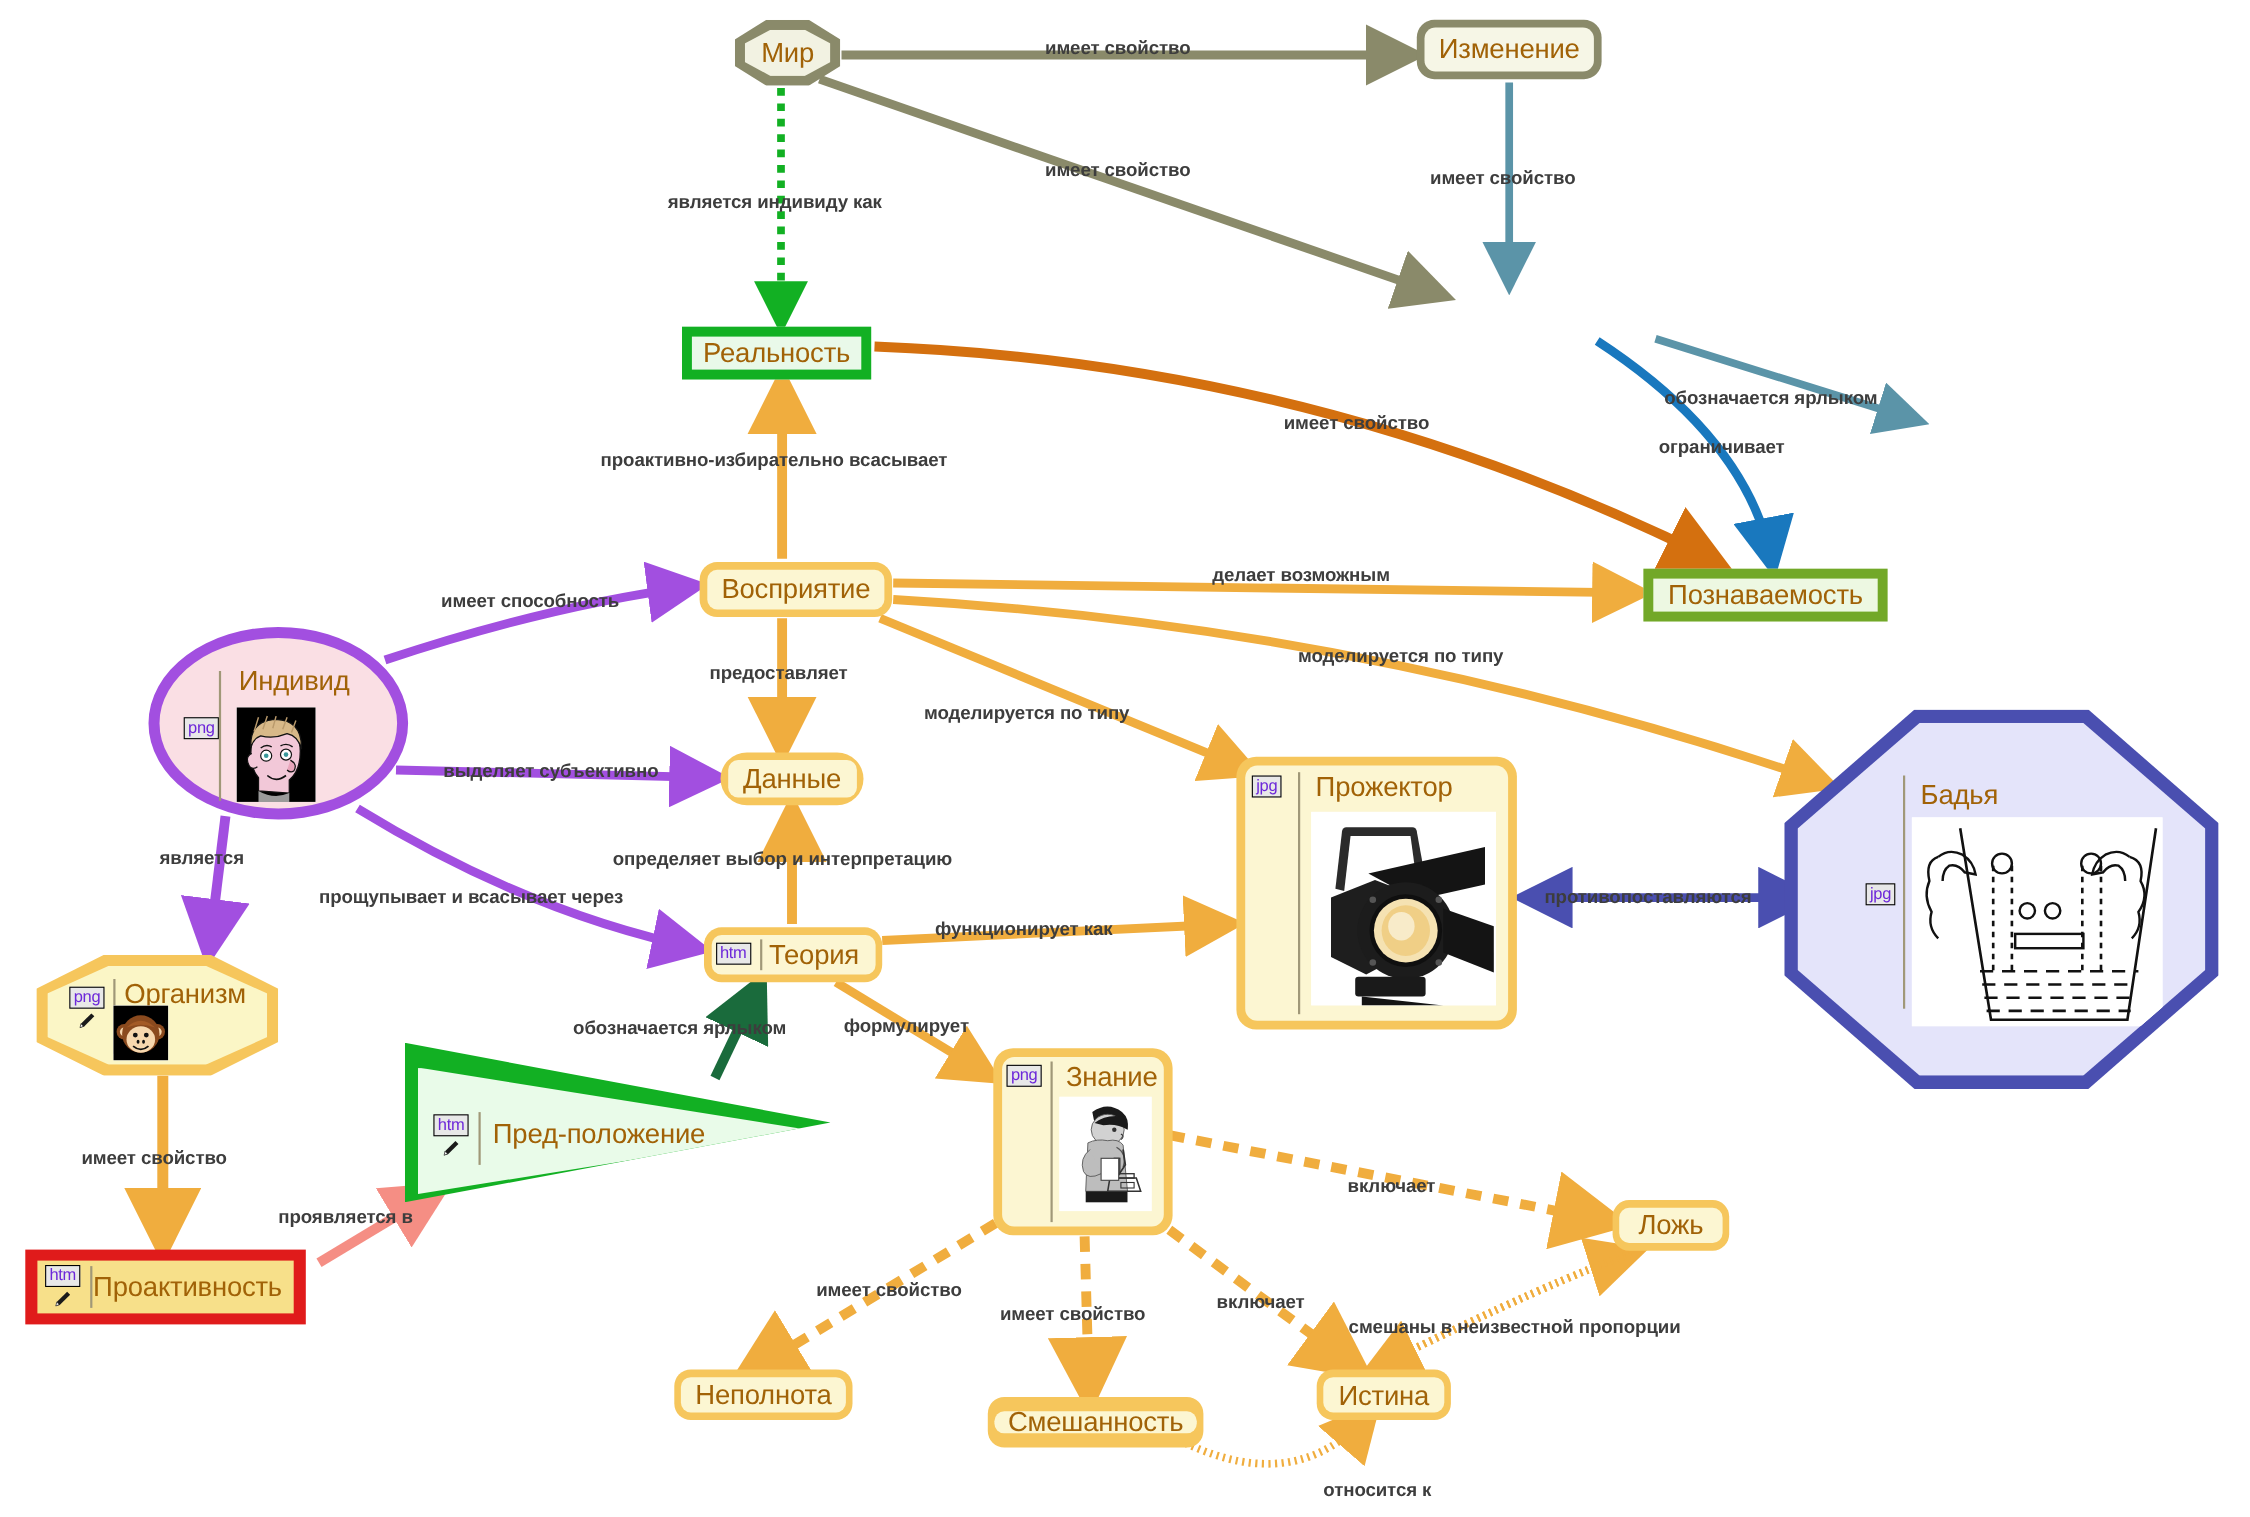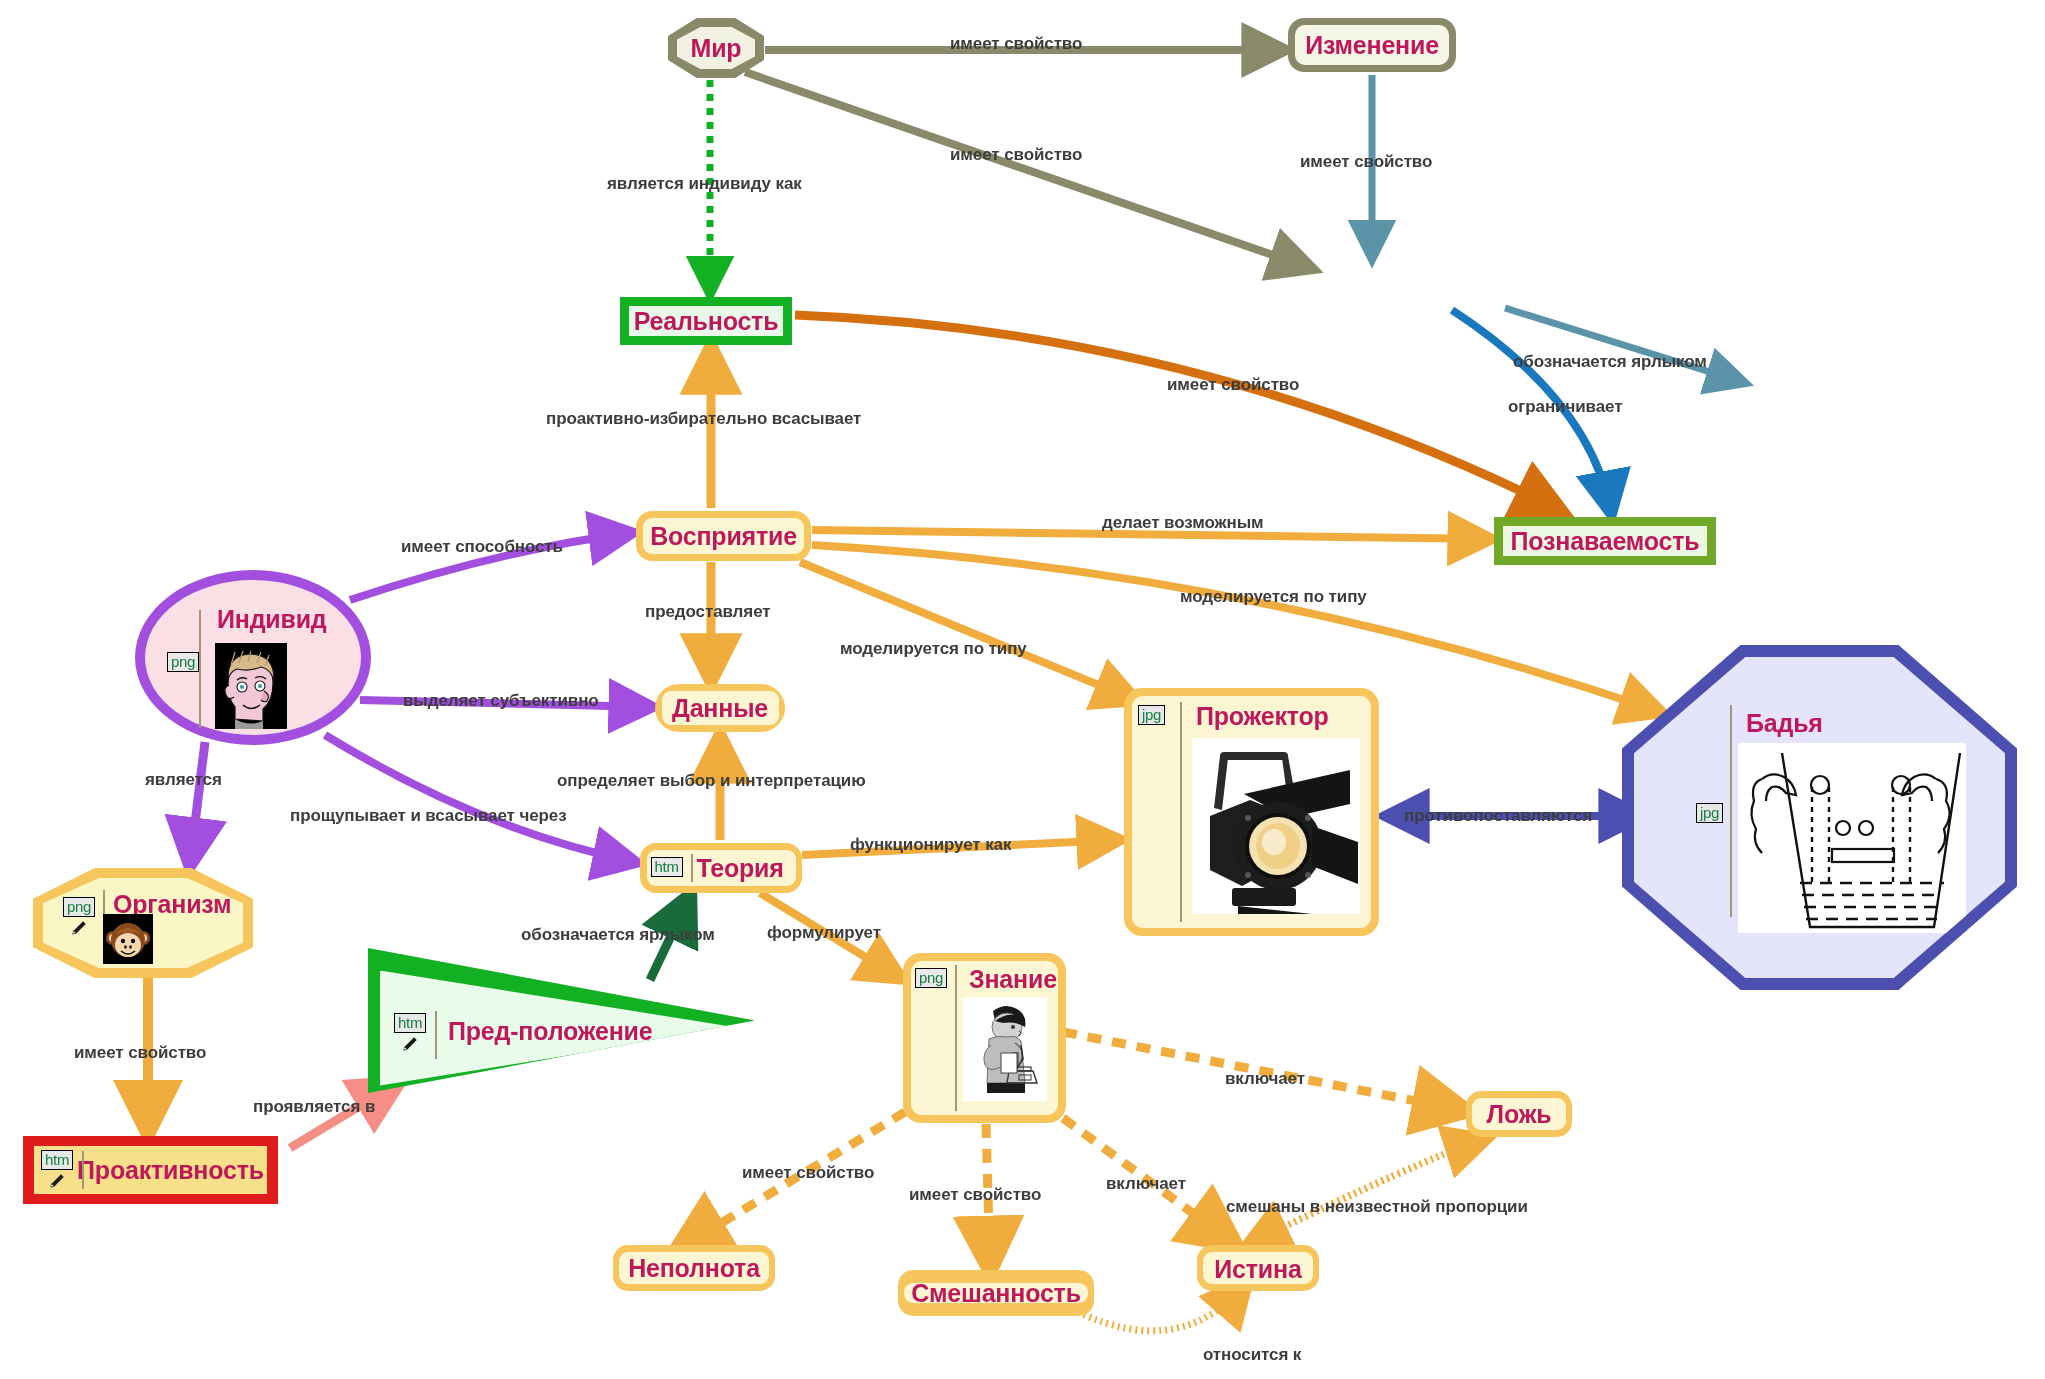"Мир" .node-title { color: #be185d -> #a16207; font-weight: bold -> normal }
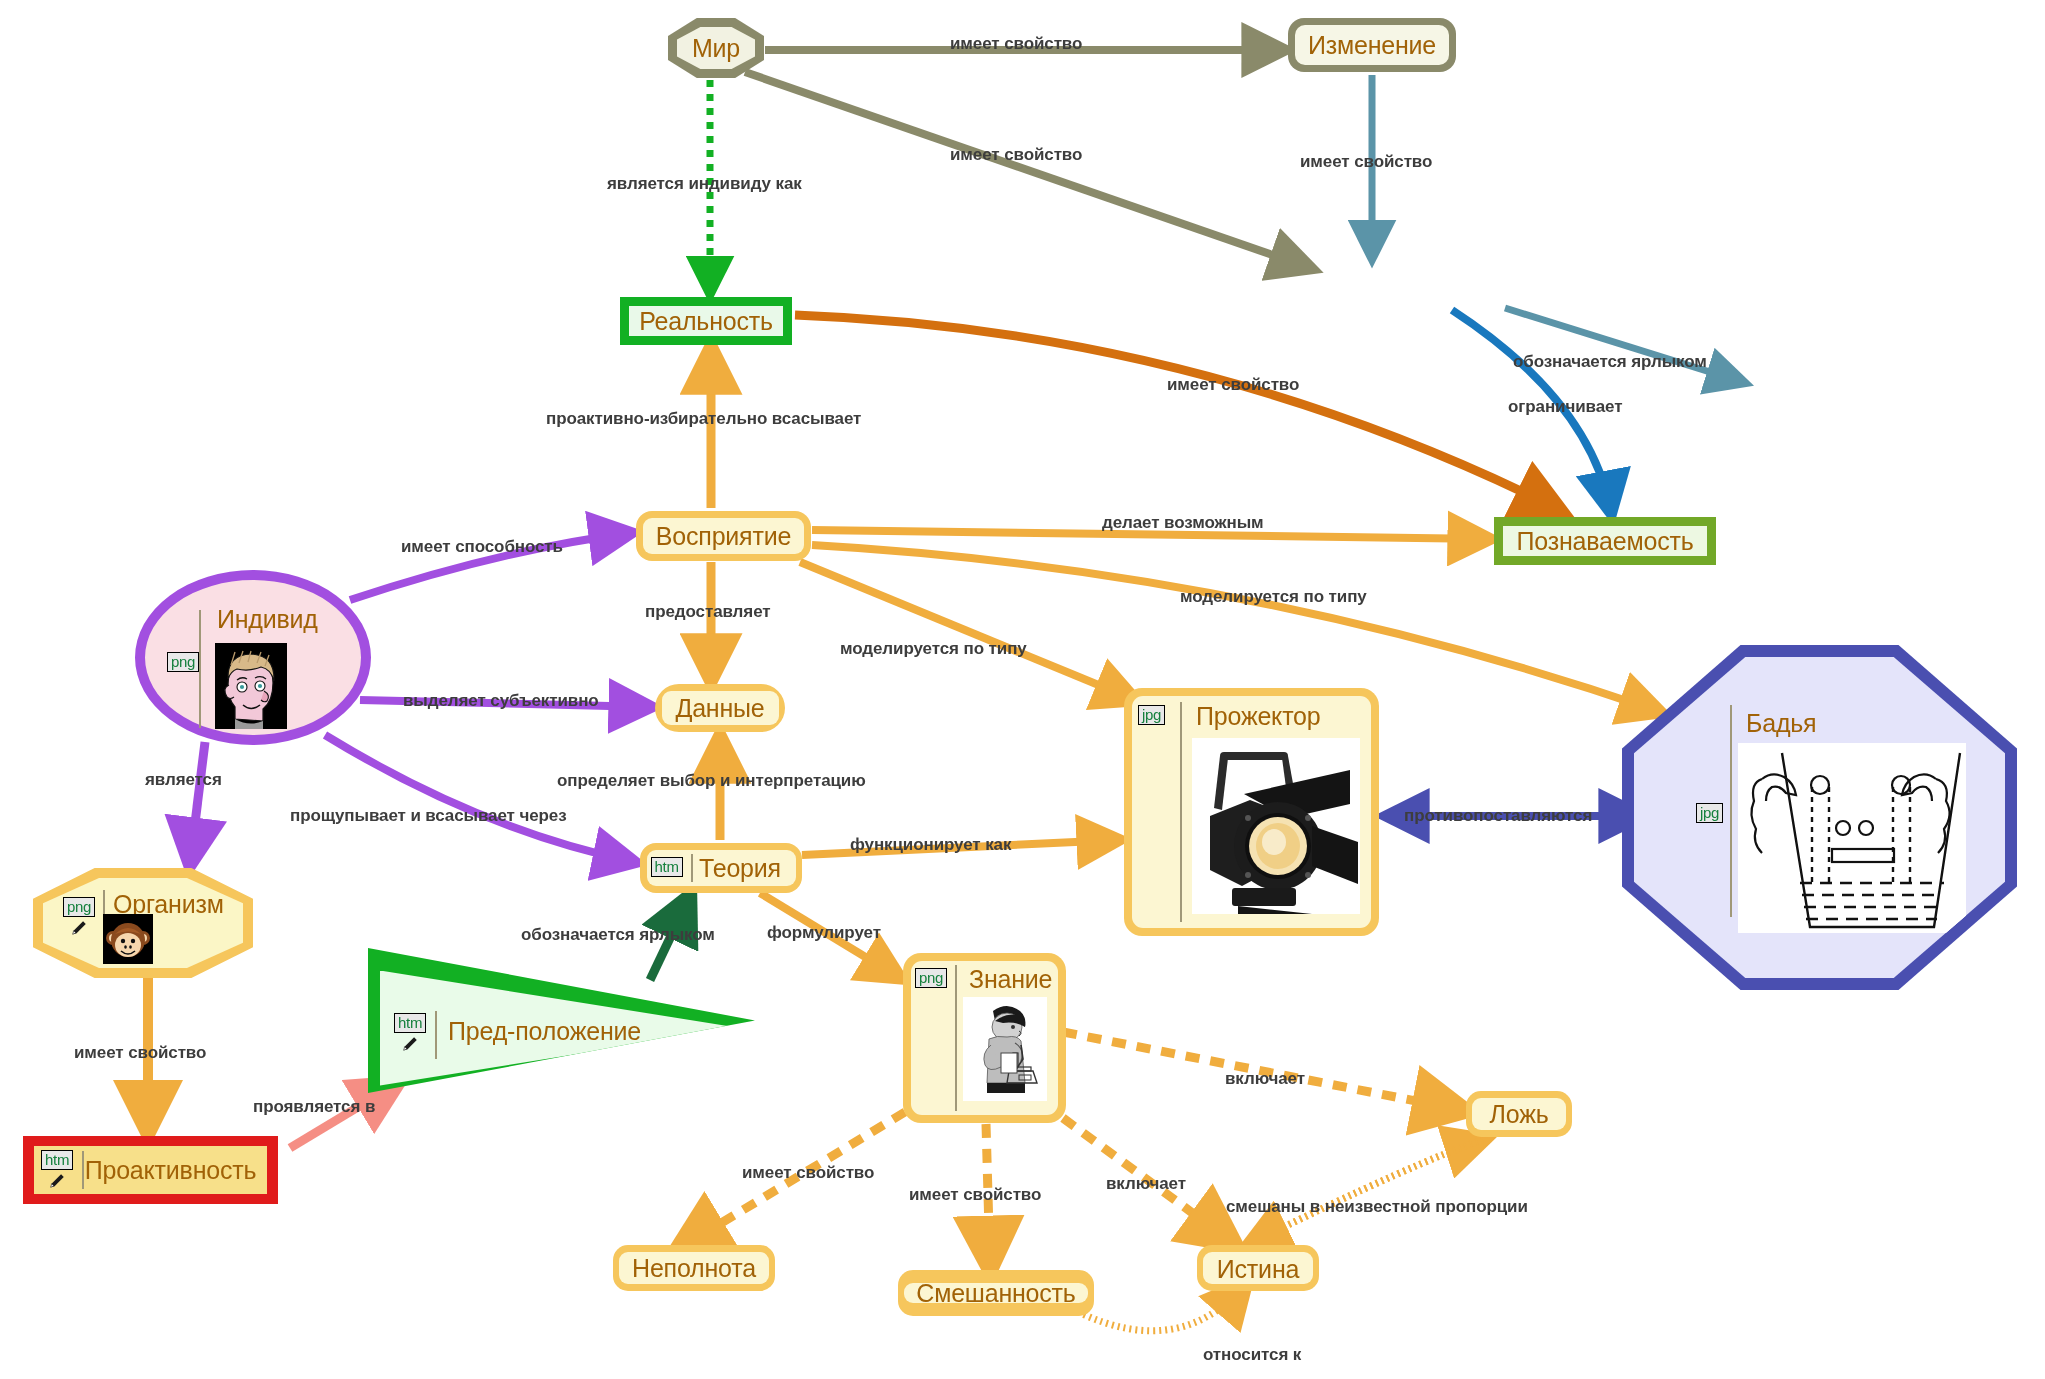"png" .fmt-badge { color: #15803d -> #6d28d9 }
